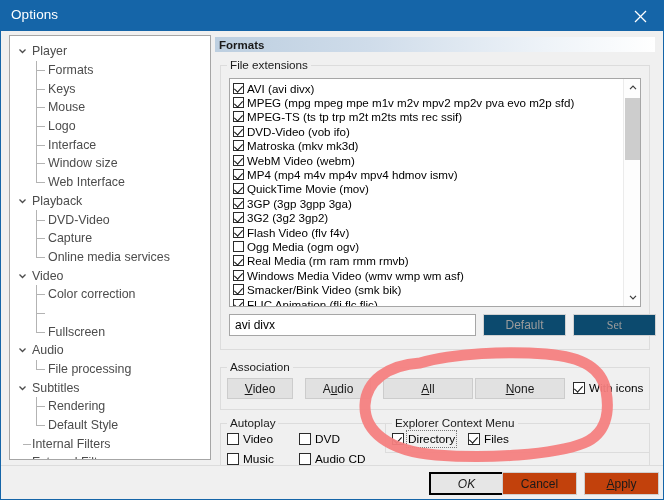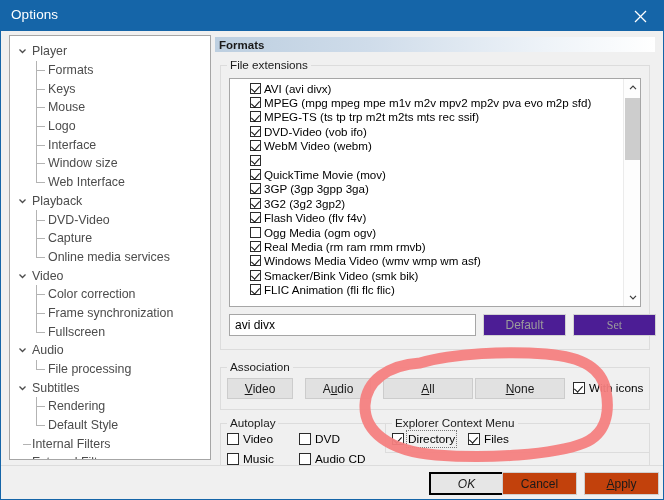"AVI (avi divx)" #ext-inner { padding: 2px 0 0 20px -> 2px 0 0 3px }
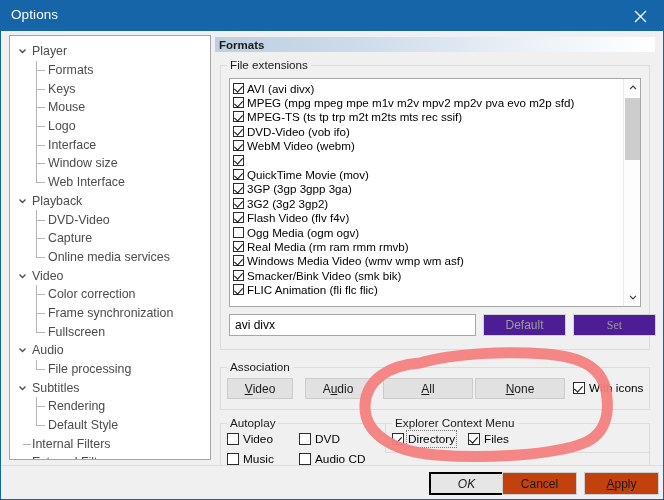"Matroska (mkv mk3d)" div.ext-row { html: none -> <div> <span></span> <span>Matroska (mkv mk3d)</span> </div> }
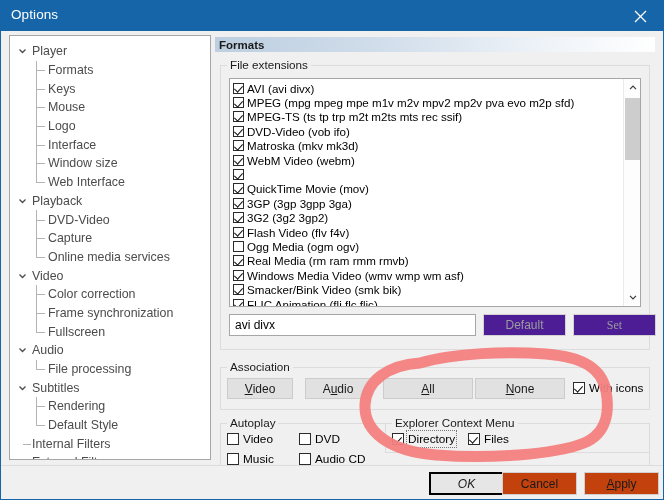"MP4 (mp4 m4v mp4v mpv4" span { html: none -> <span>MP4 (mp4 m4v mp4v mpv4 hdmov ismv)</span> }
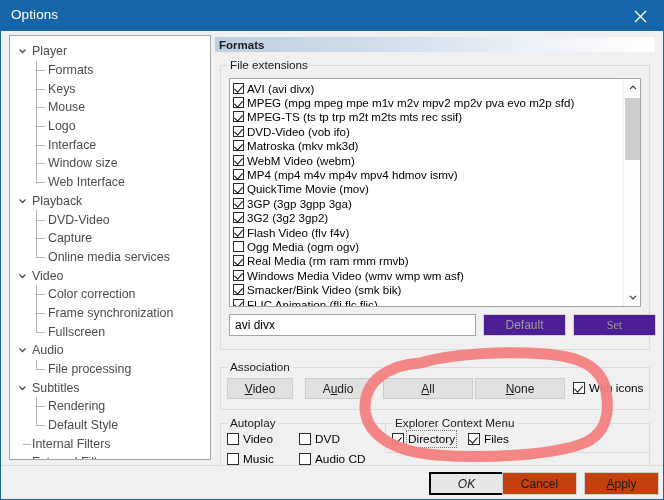"Frame synchronization" span.lbl { html: <span>Frame synchronization</span> -> none }
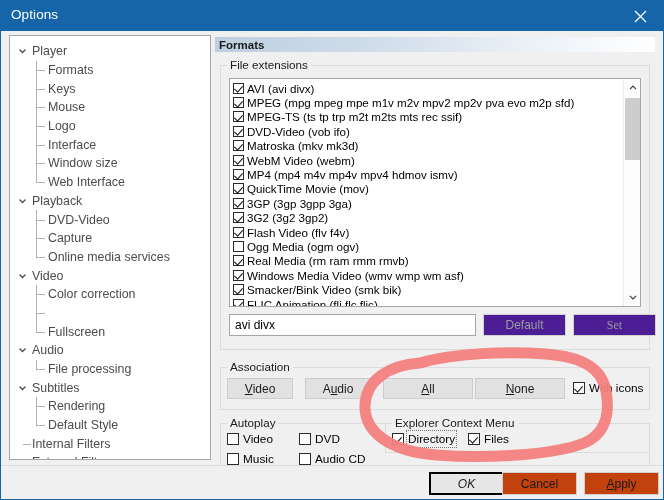"Default" .btn.disabled { background: #4c1d95 -> #0c4a6e }
